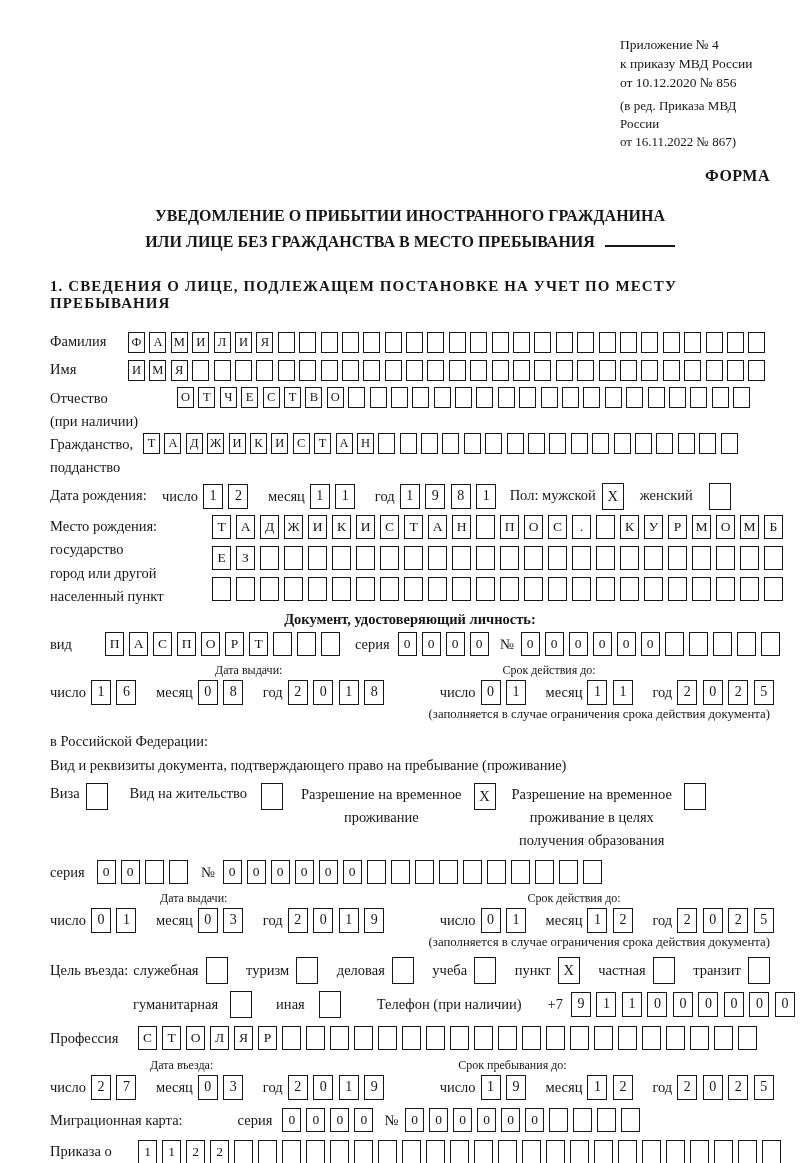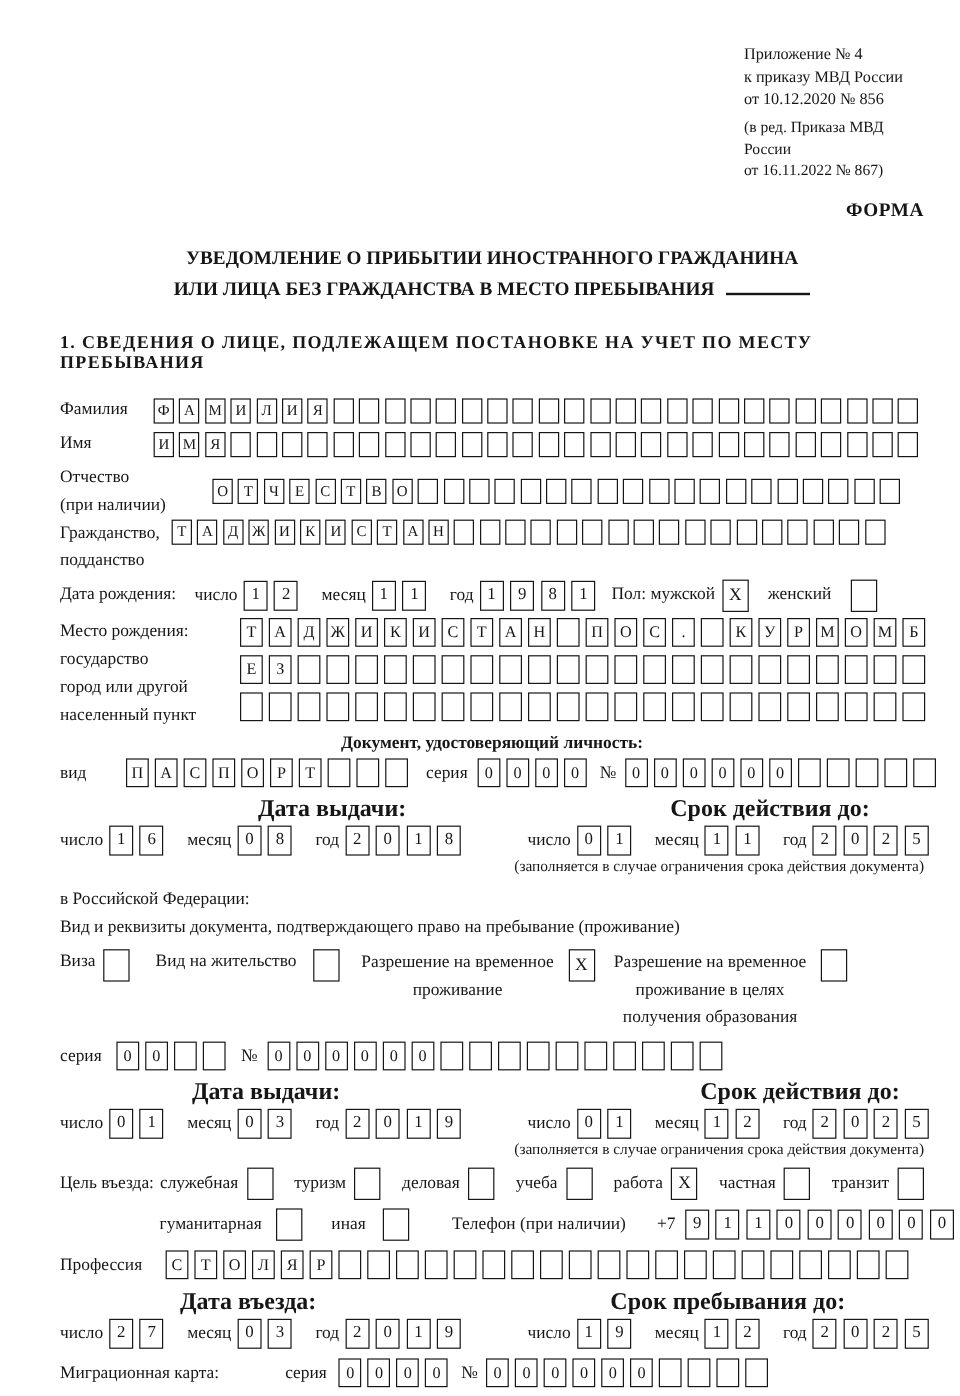"ИЛИ ЛИЦА БЕЗ ГРАЖДАНСТВА В" span { text: ЛИЦА -> ЛИЦЕ }
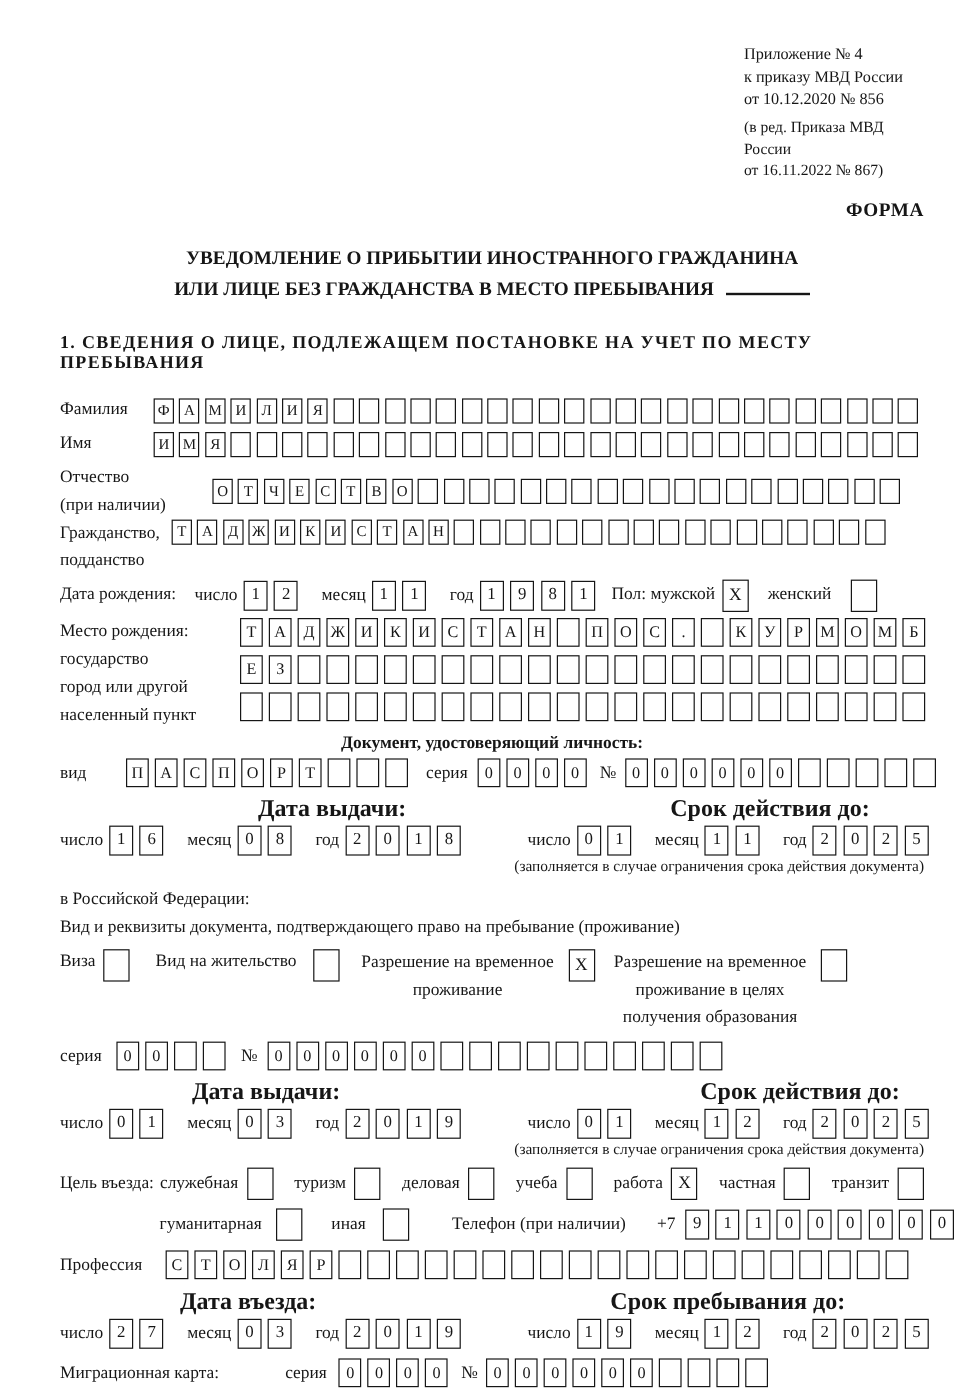"Отчество" div.frow { align-items: center -> none }
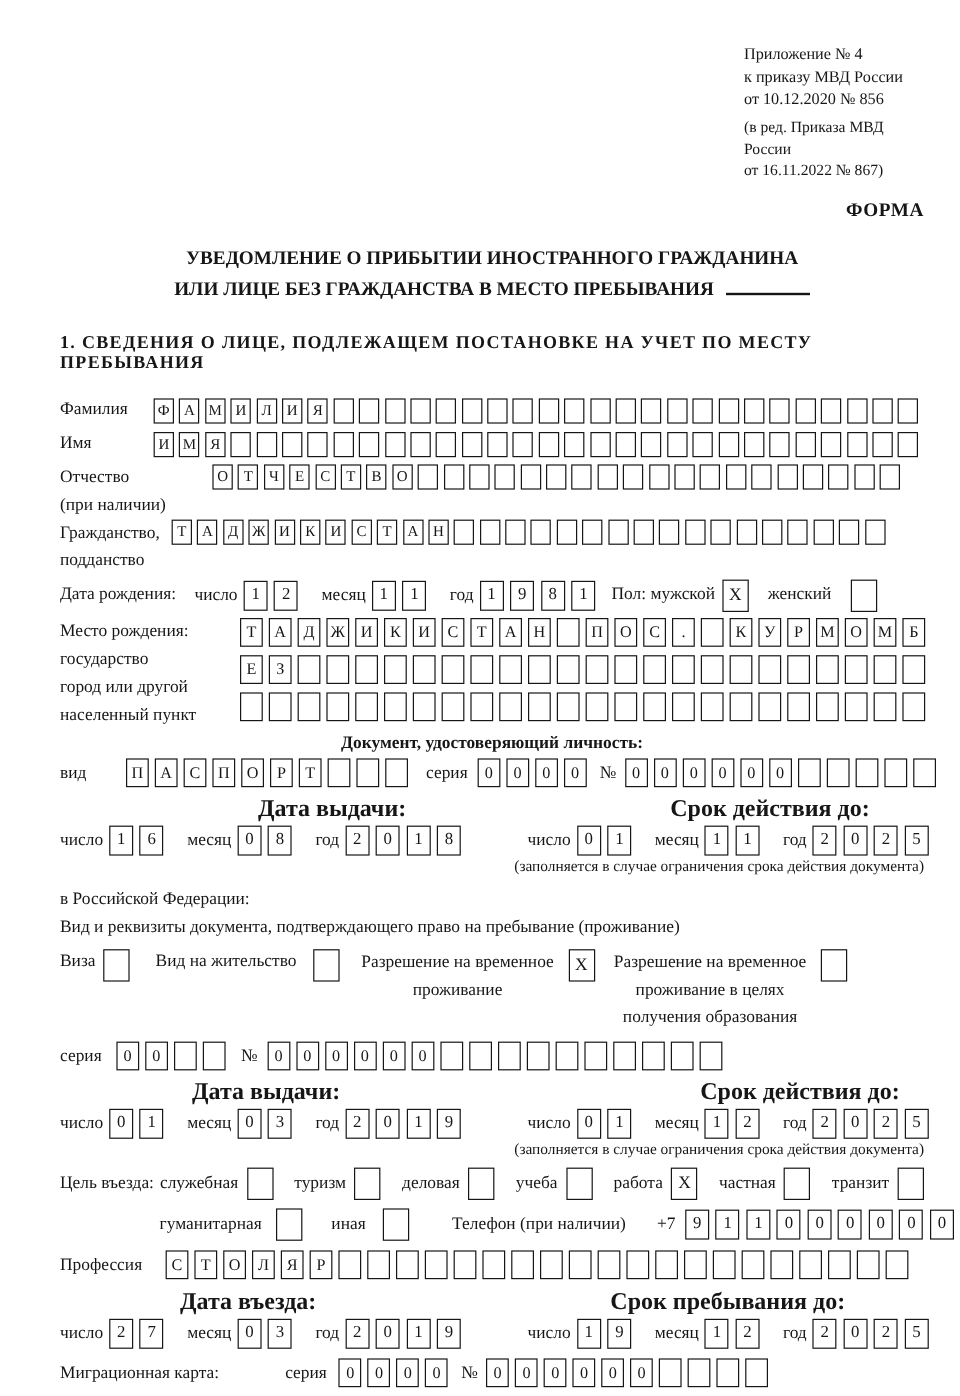"Место рождения:" div.frow { gap: none -> 12px }
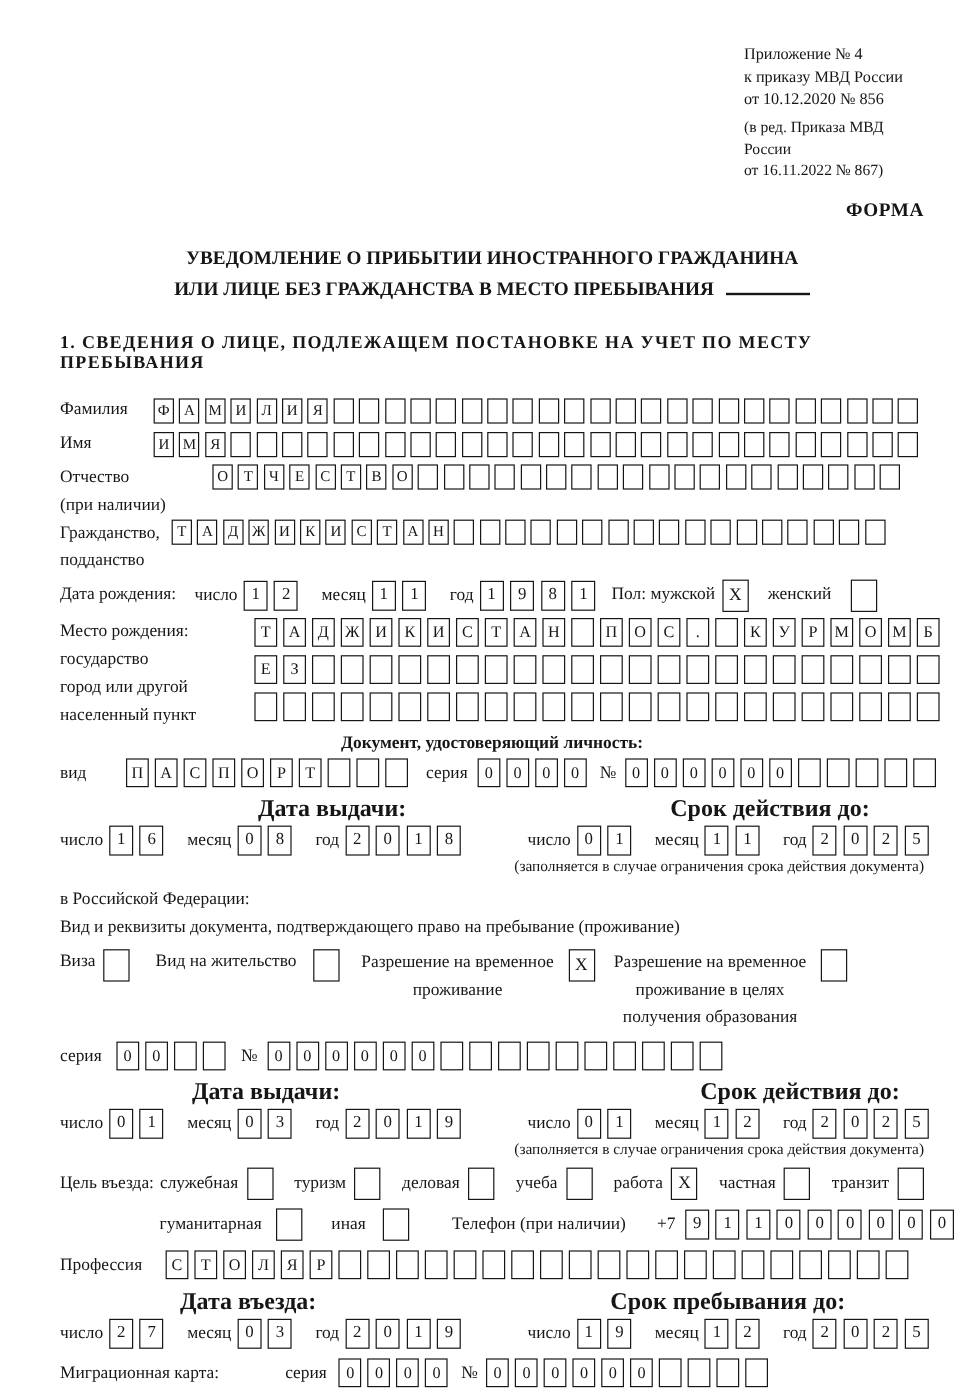"Дата выдачи:" .lblrow { font-size: 20px -> 12px; font-weight: bold -> none }
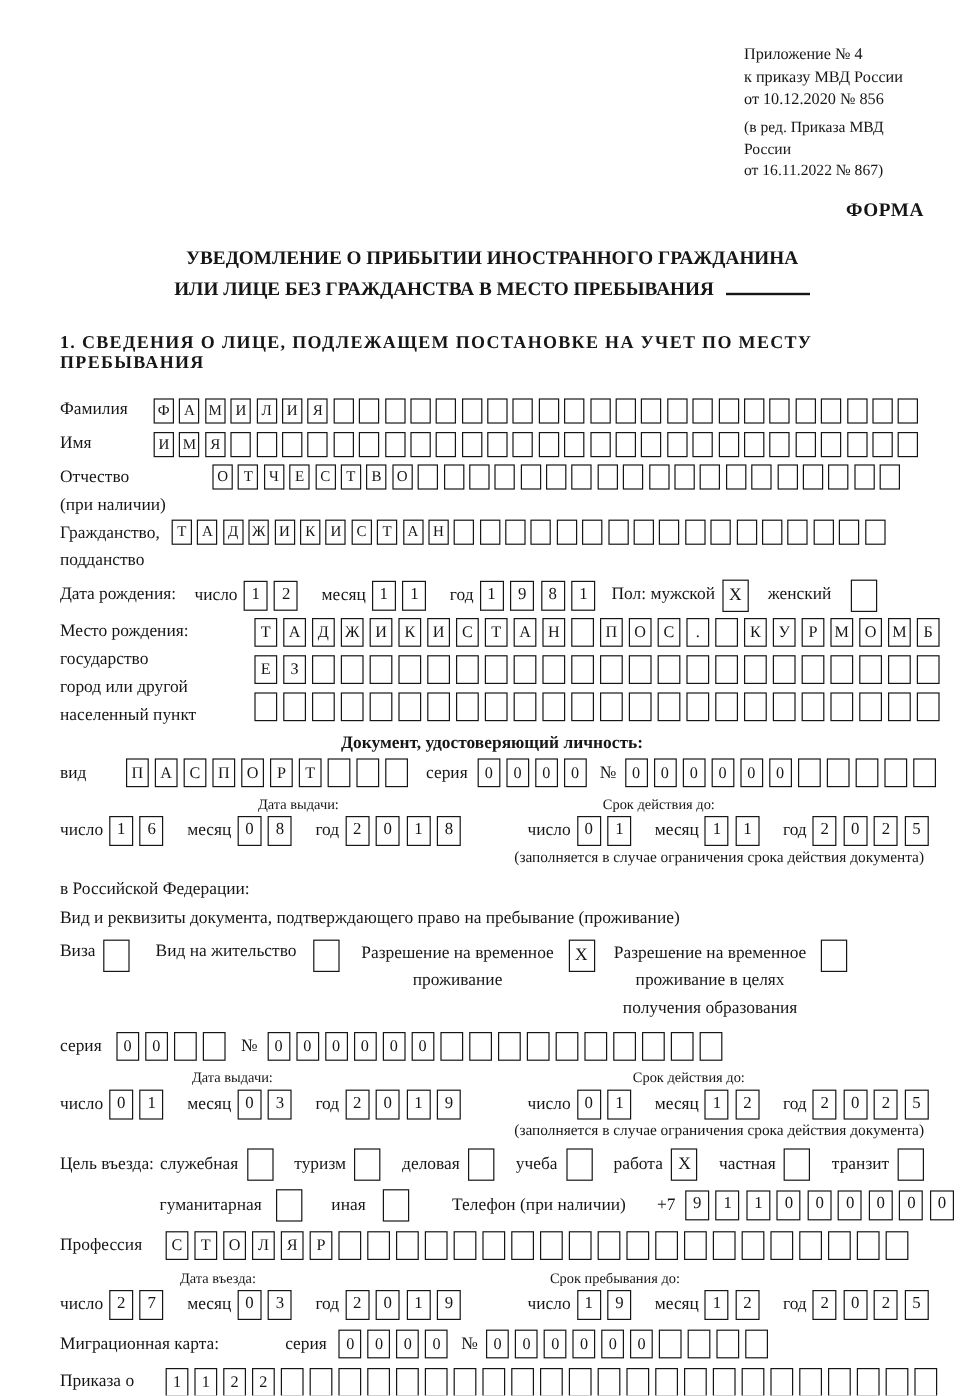"работа" span.lbl { text: работа -> пункт }
